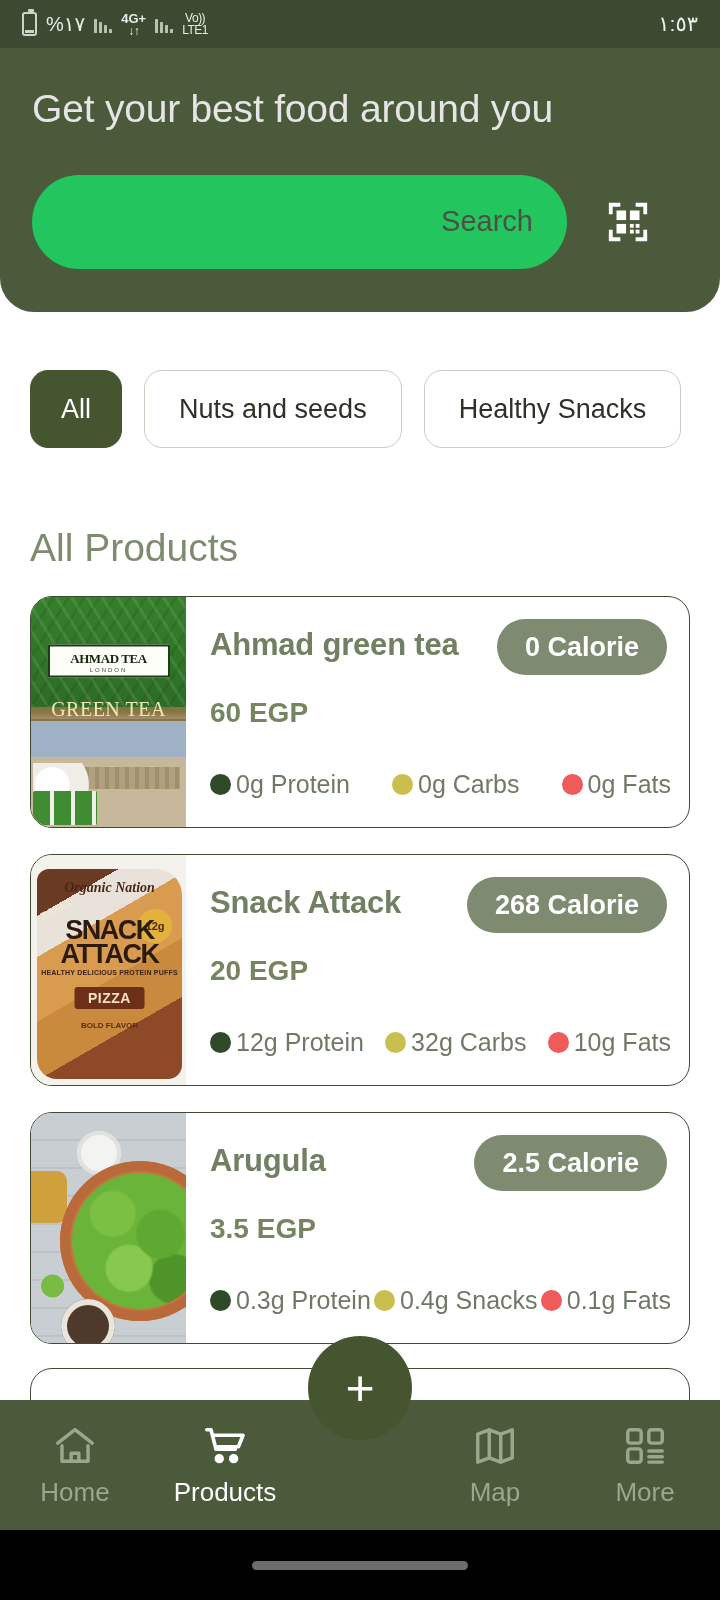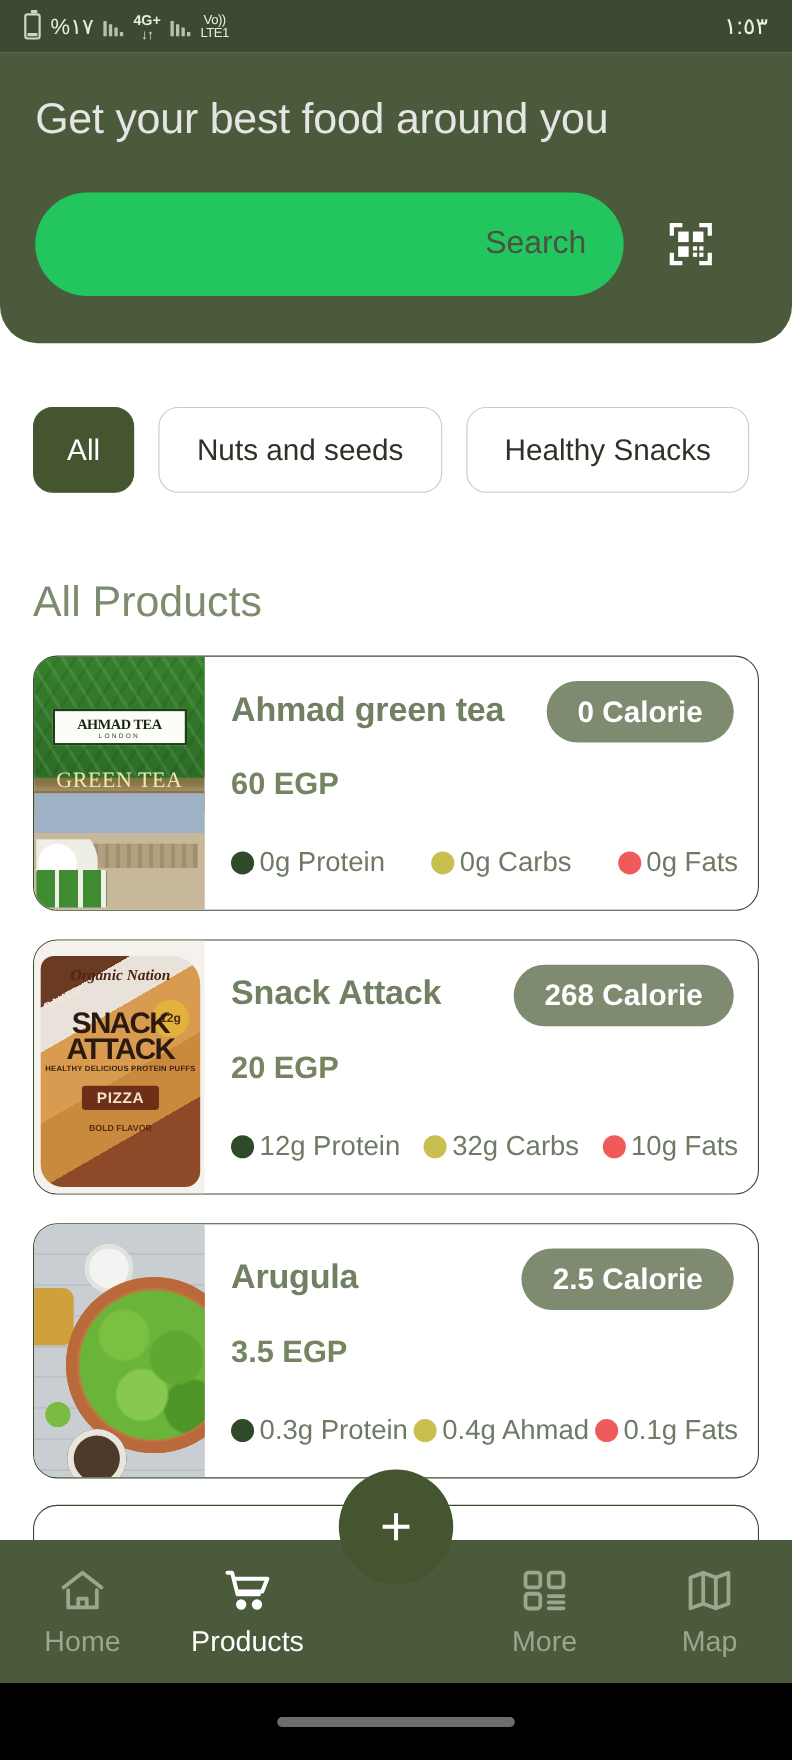"0.4g Ahmad" span { text: Ahmad -> Snacks }
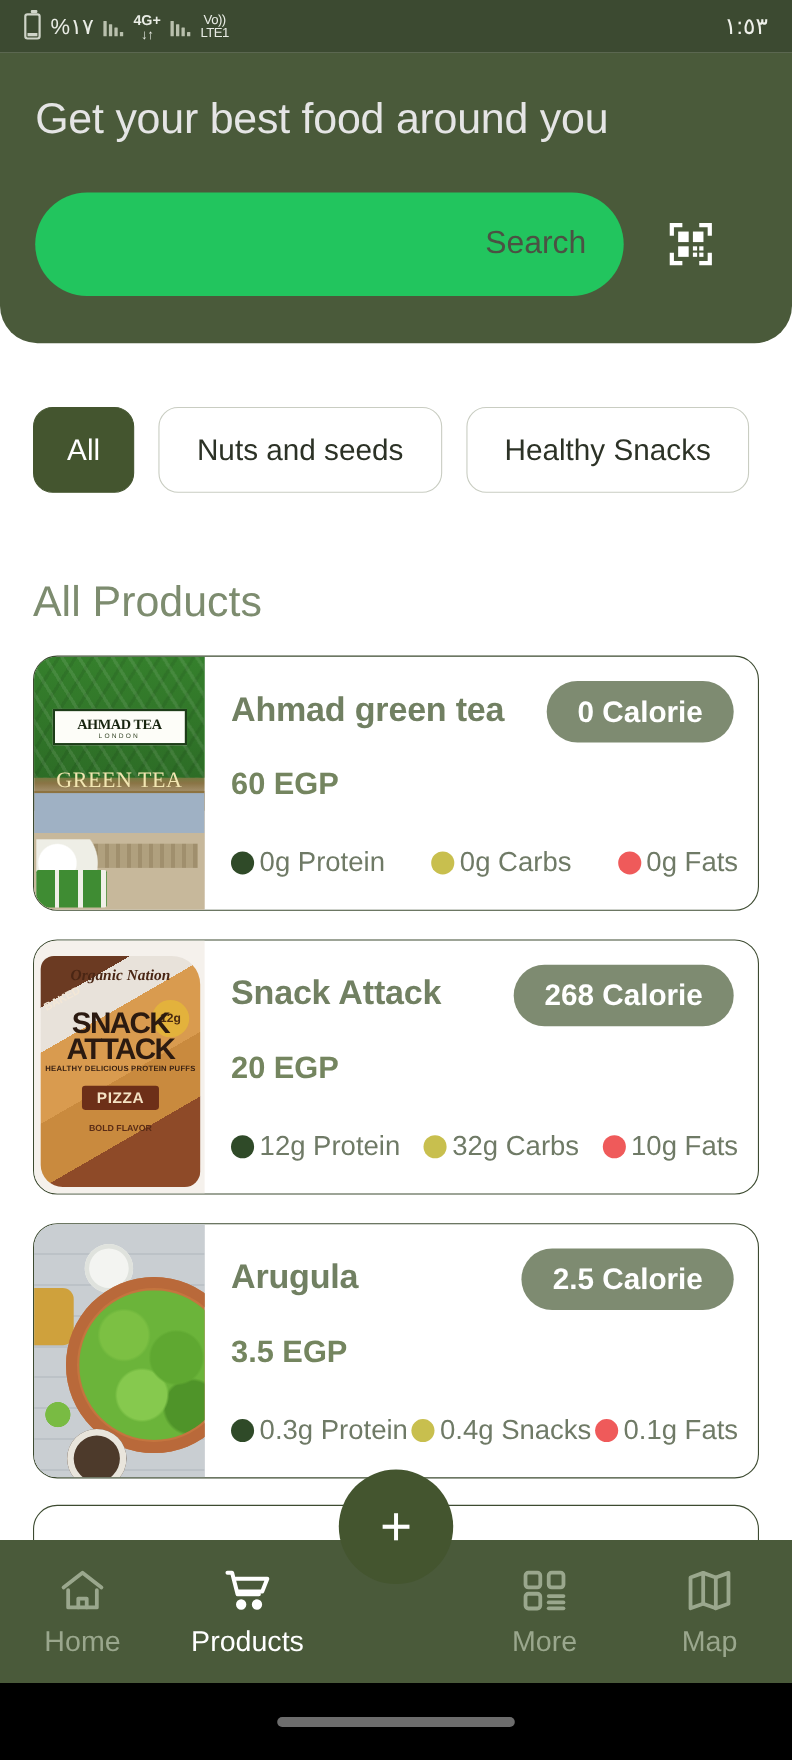"More" div.nav-item { order: before "Map" -> after "Map" }
